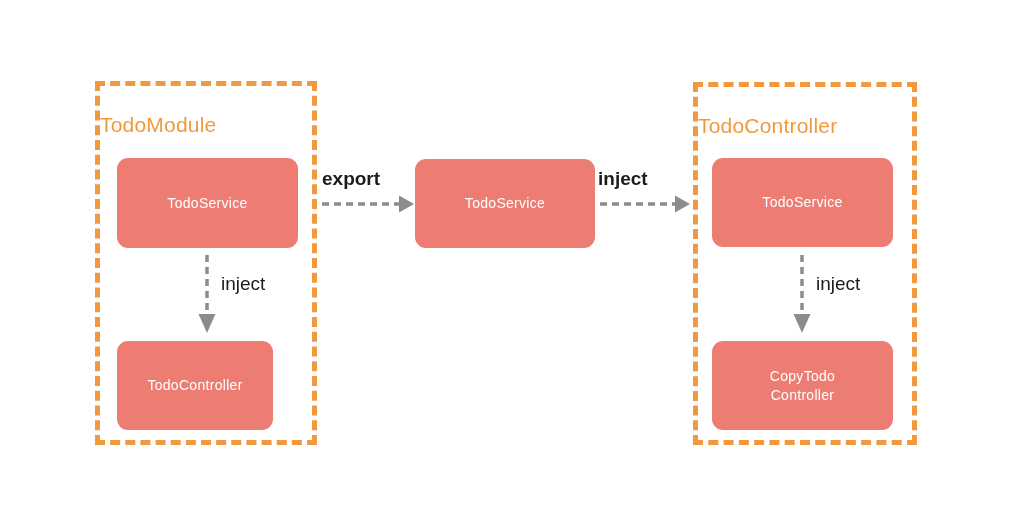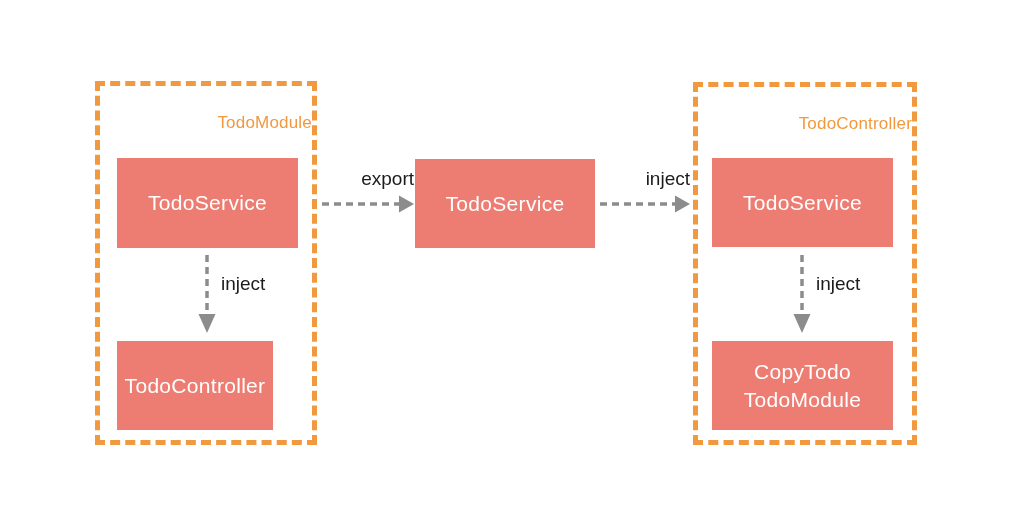"TodoModule" .module-title { font-size: 17px -> 21px; text-align: right -> left }
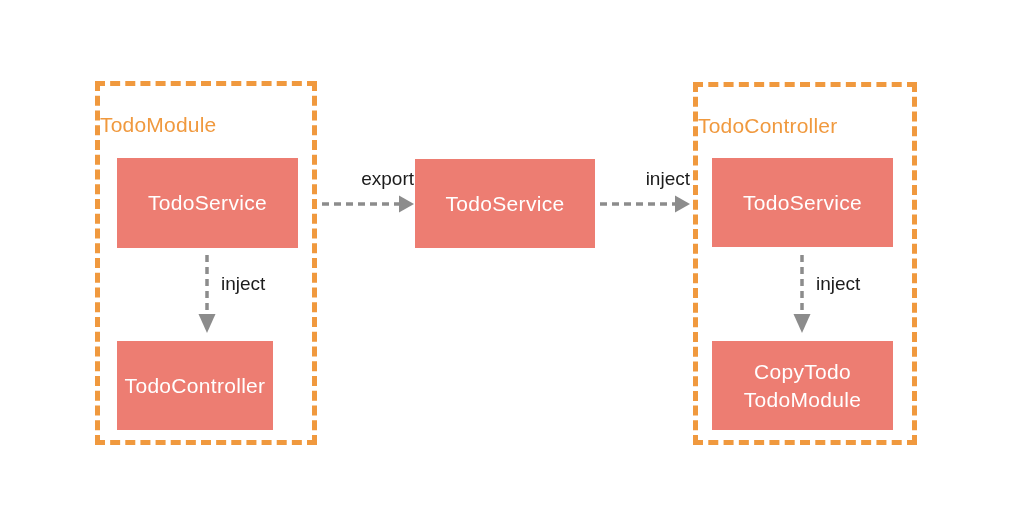"export" .edge-label.centered { font-weight: none -> bold; text-align: right -> left }
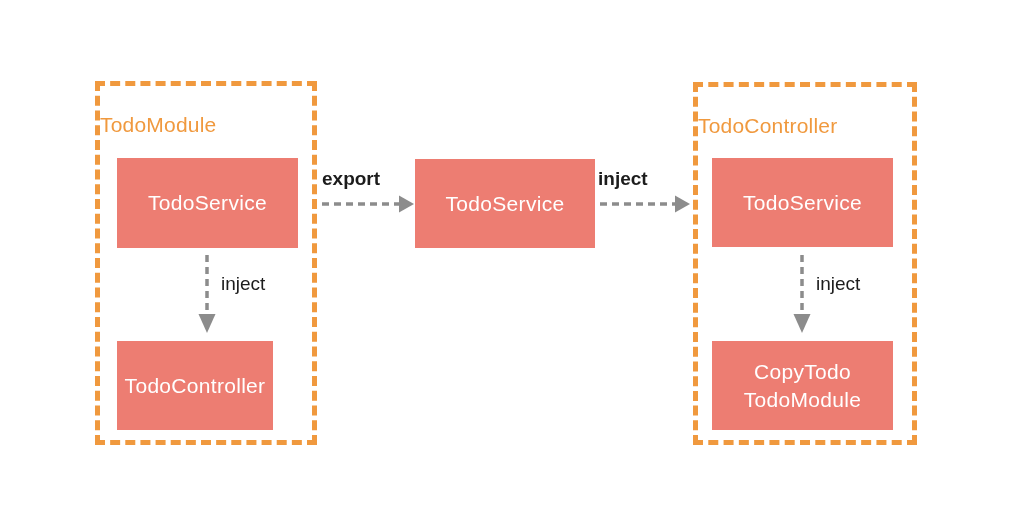"TodoService" .node { border-radius: none -> 11px; font-size: 21px -> 14px }
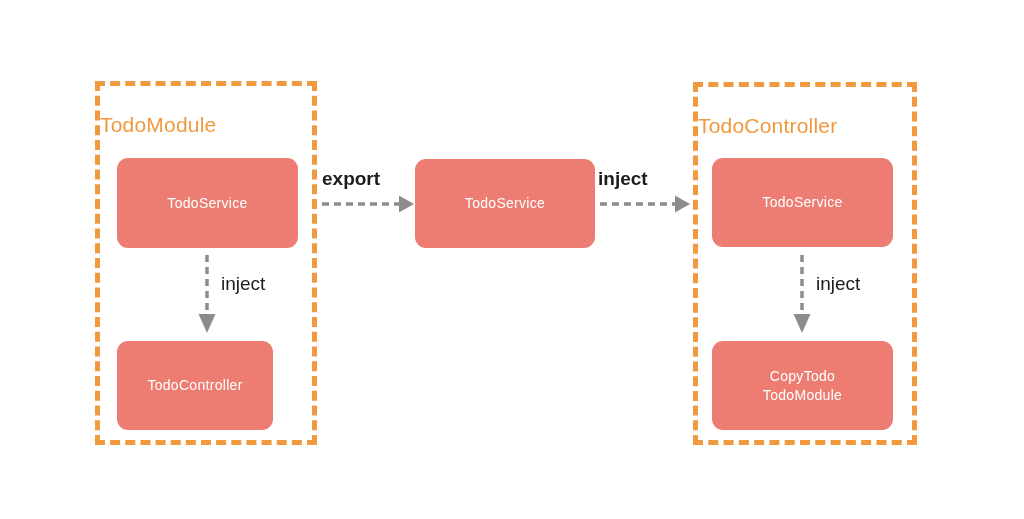"CopyTodo TodoModule" div.node { text: TodoModule -> Controller }
